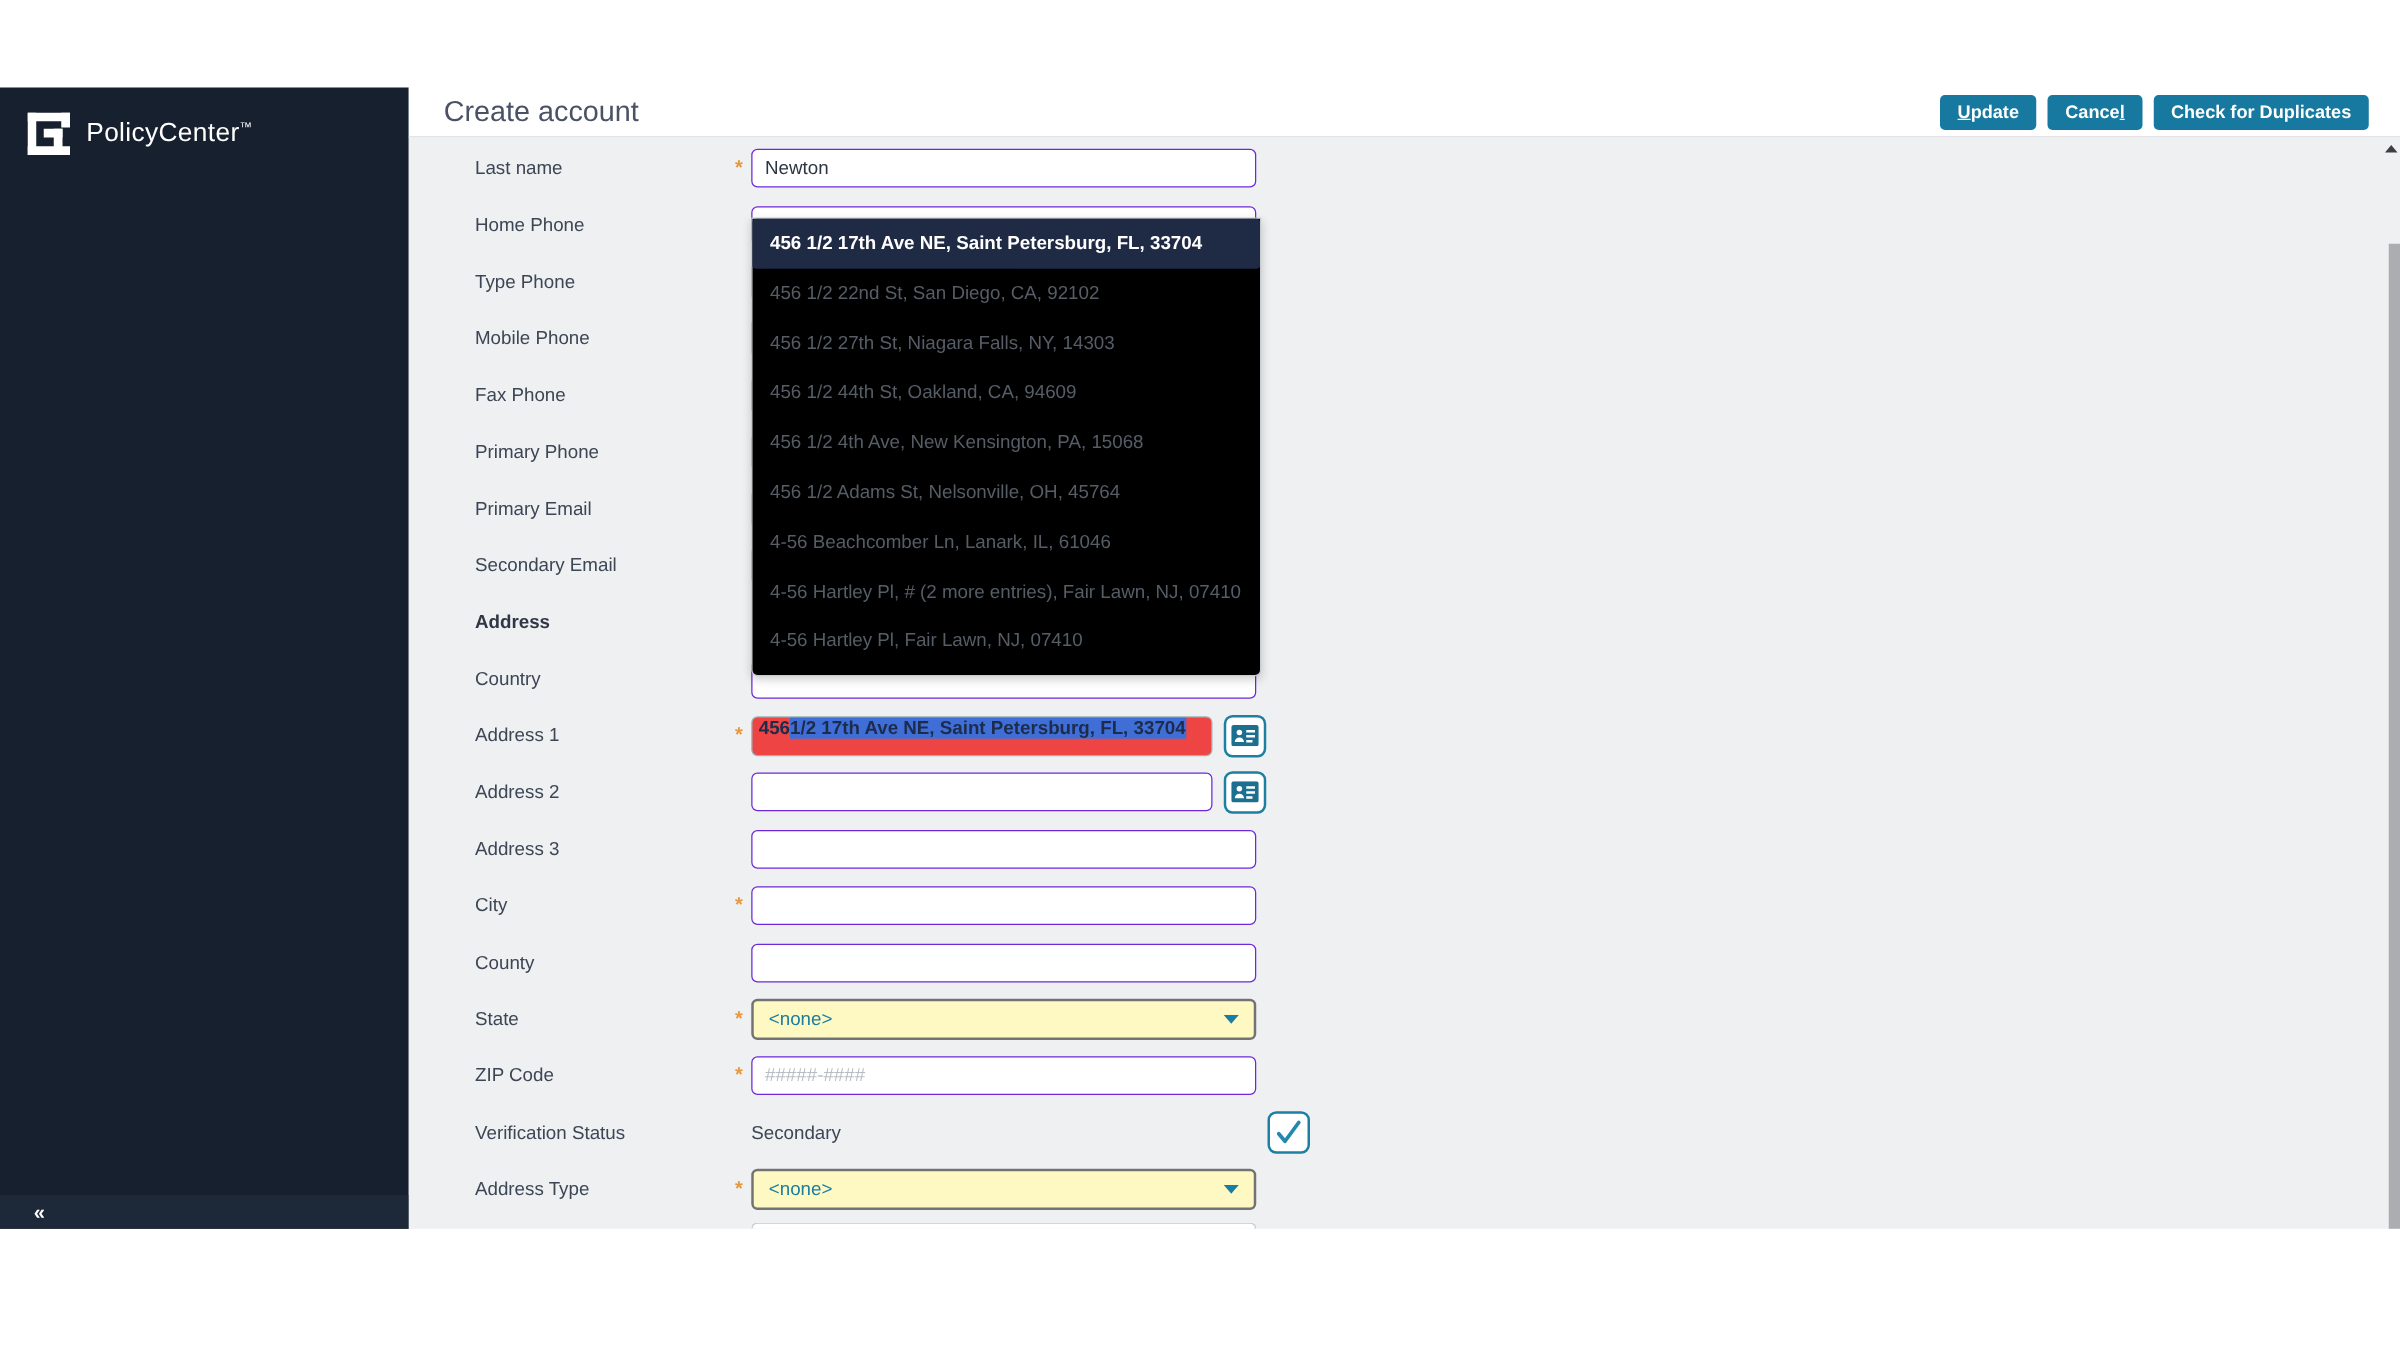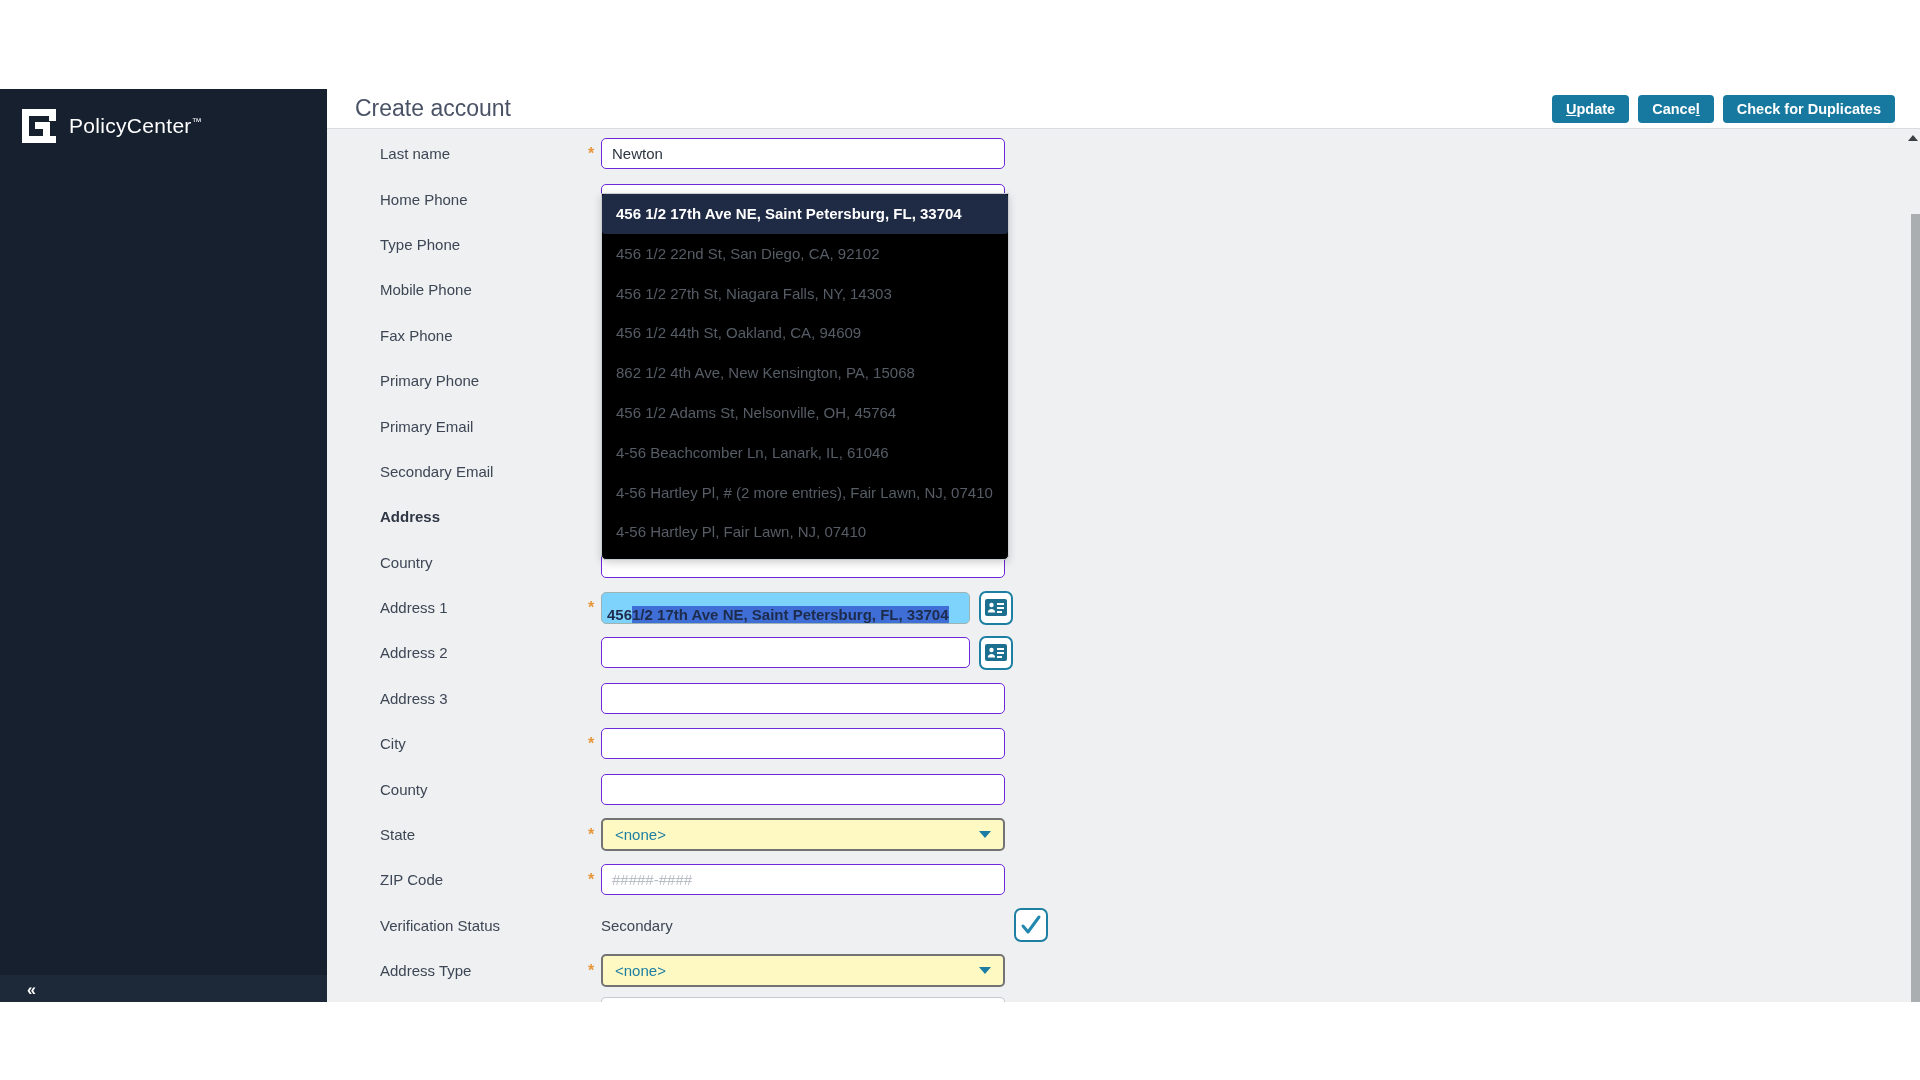"PolicyCenter™" .app { top: 89px -> 70px }
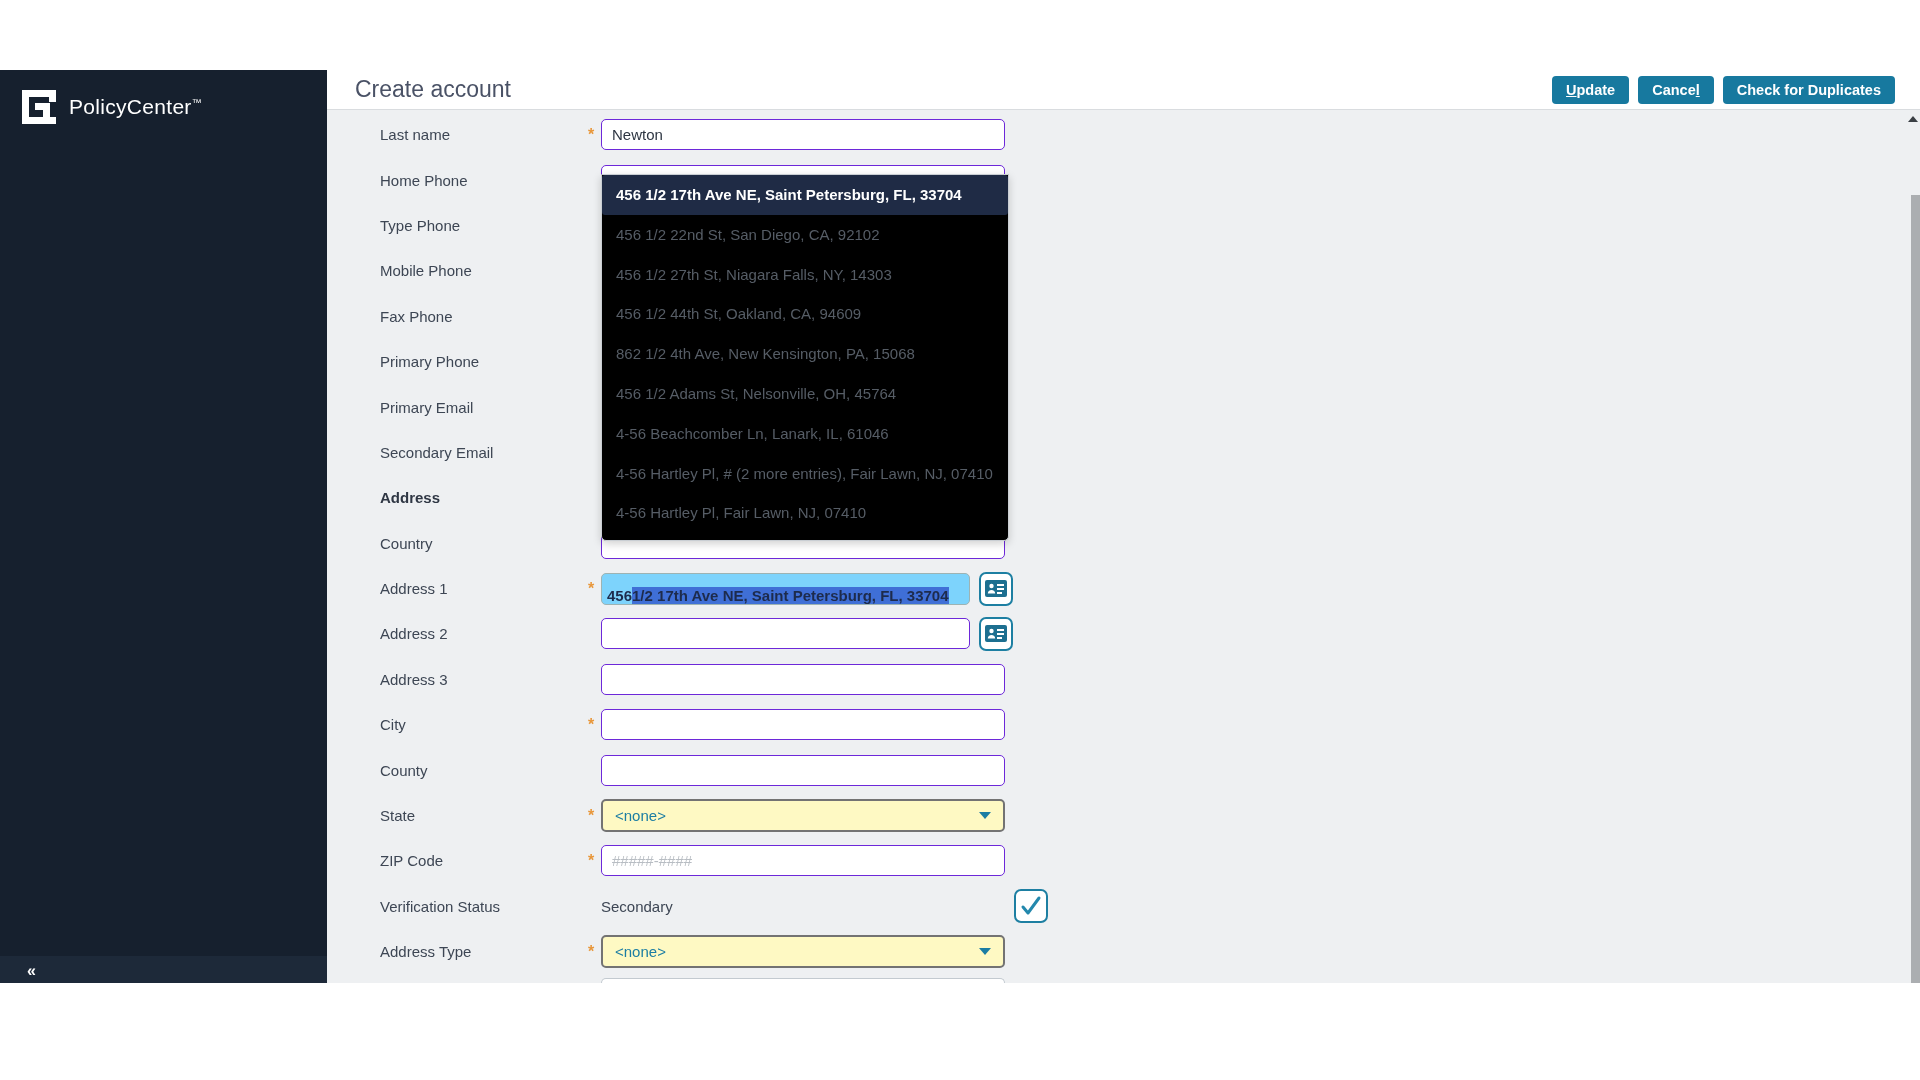"862 1/2 4th Ave, New" div.dd-item { text: 862 -> 456 }
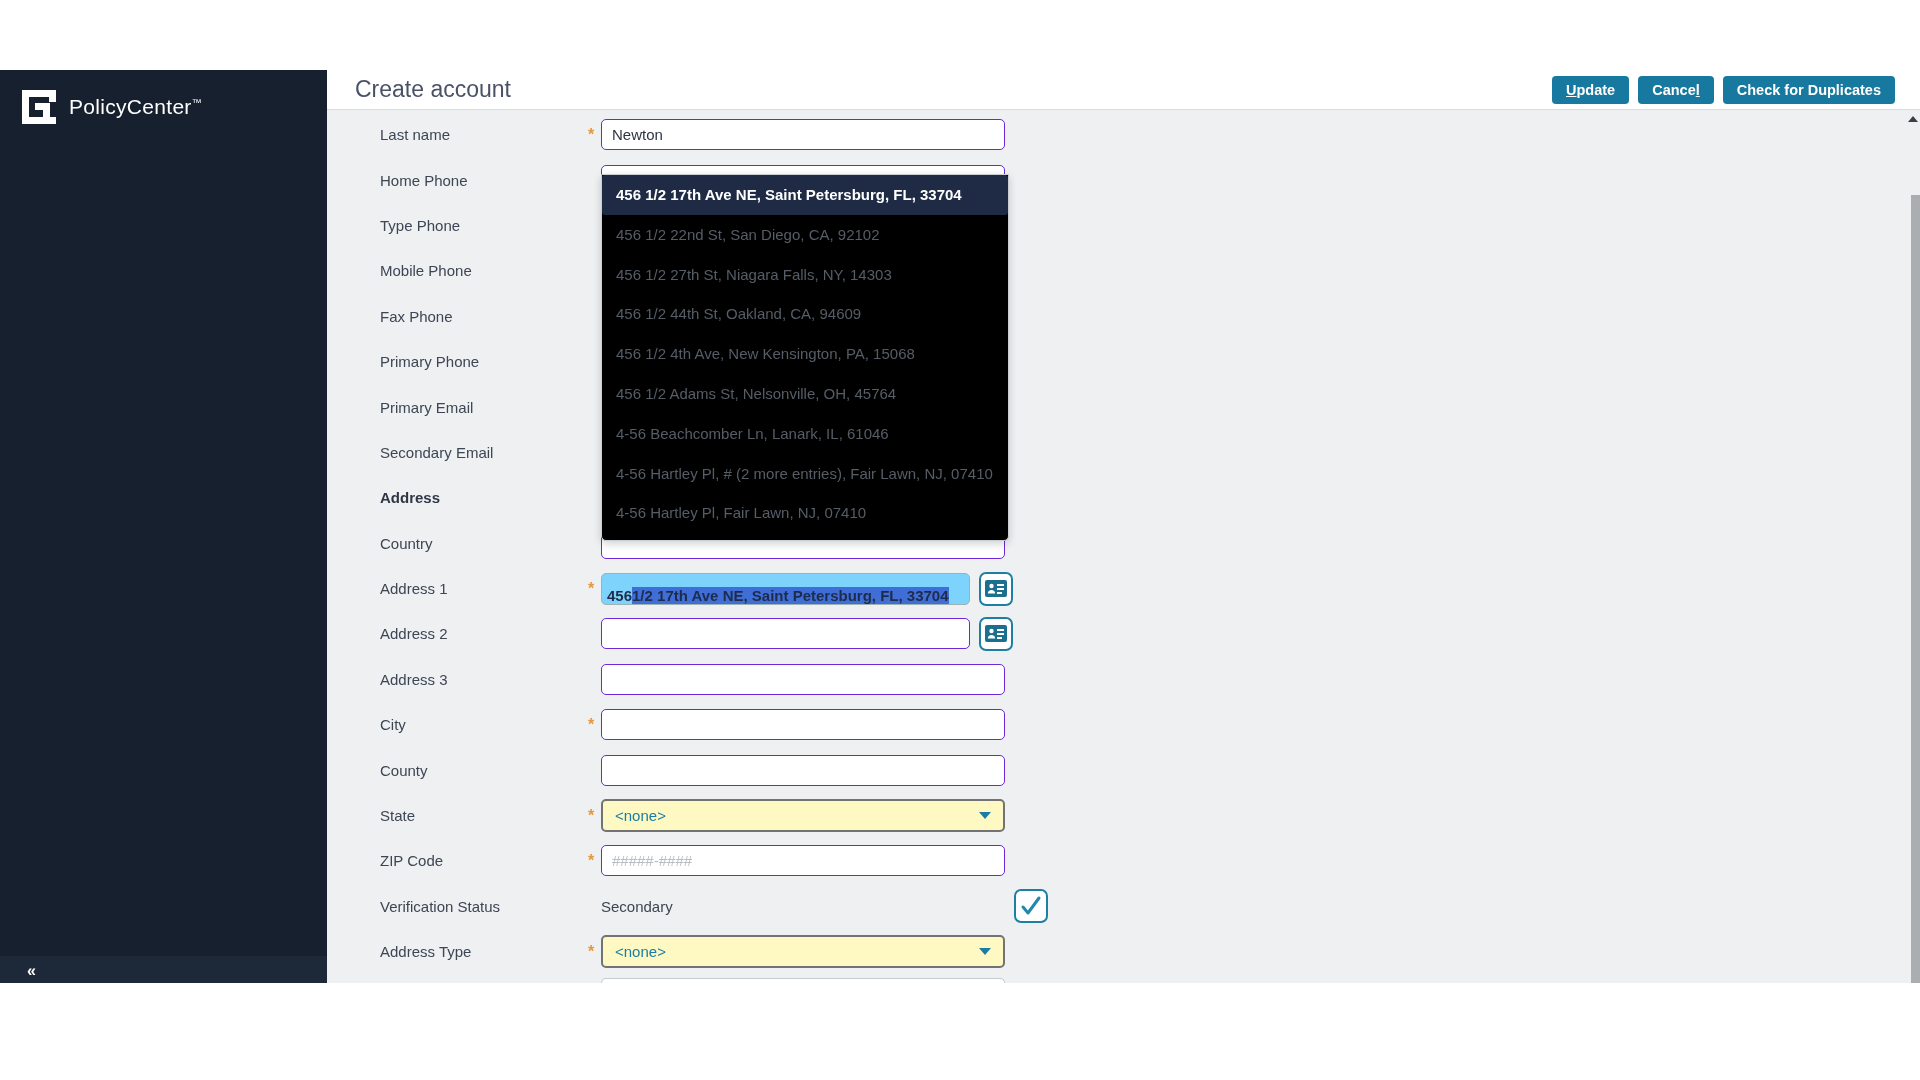"456" .autofill { align-items: flex-end -> flex-start; background: #7dd3fc -> #ef4444 }
